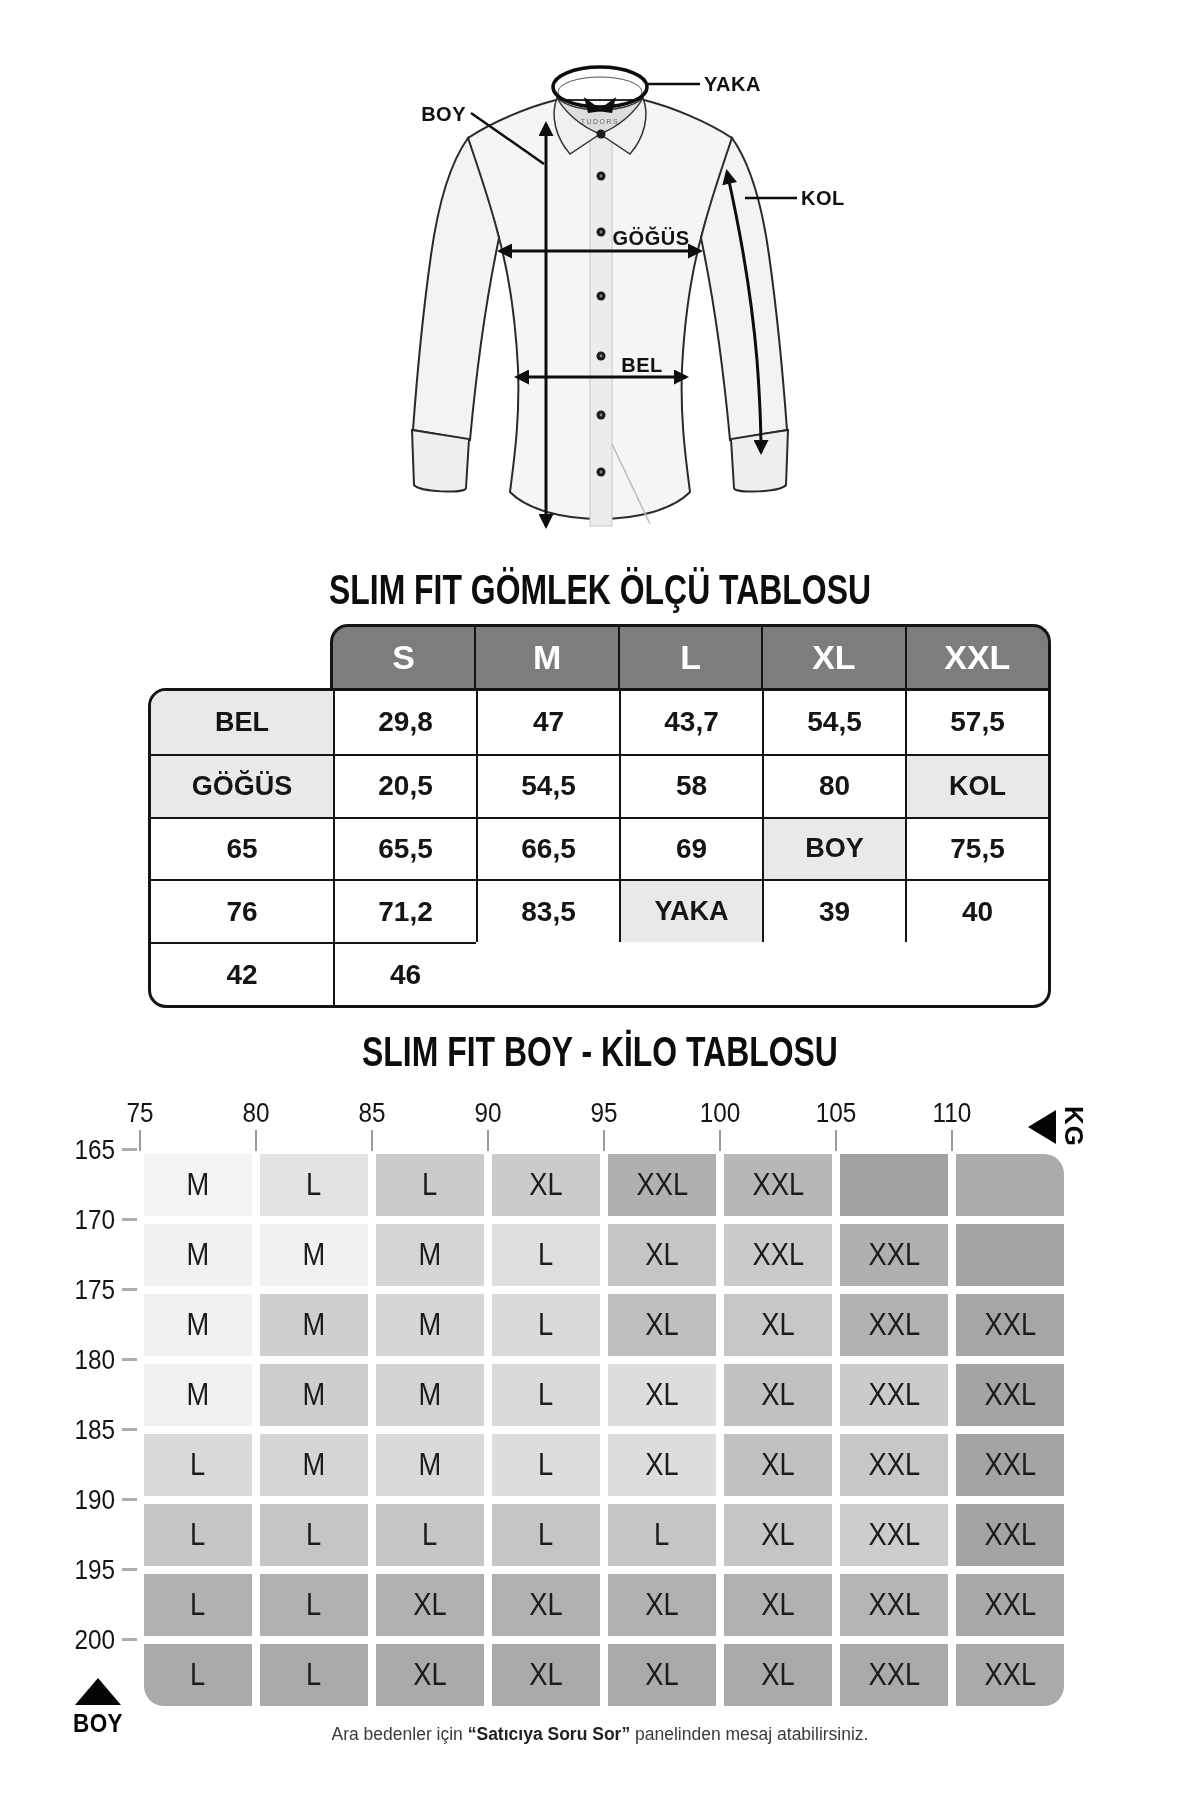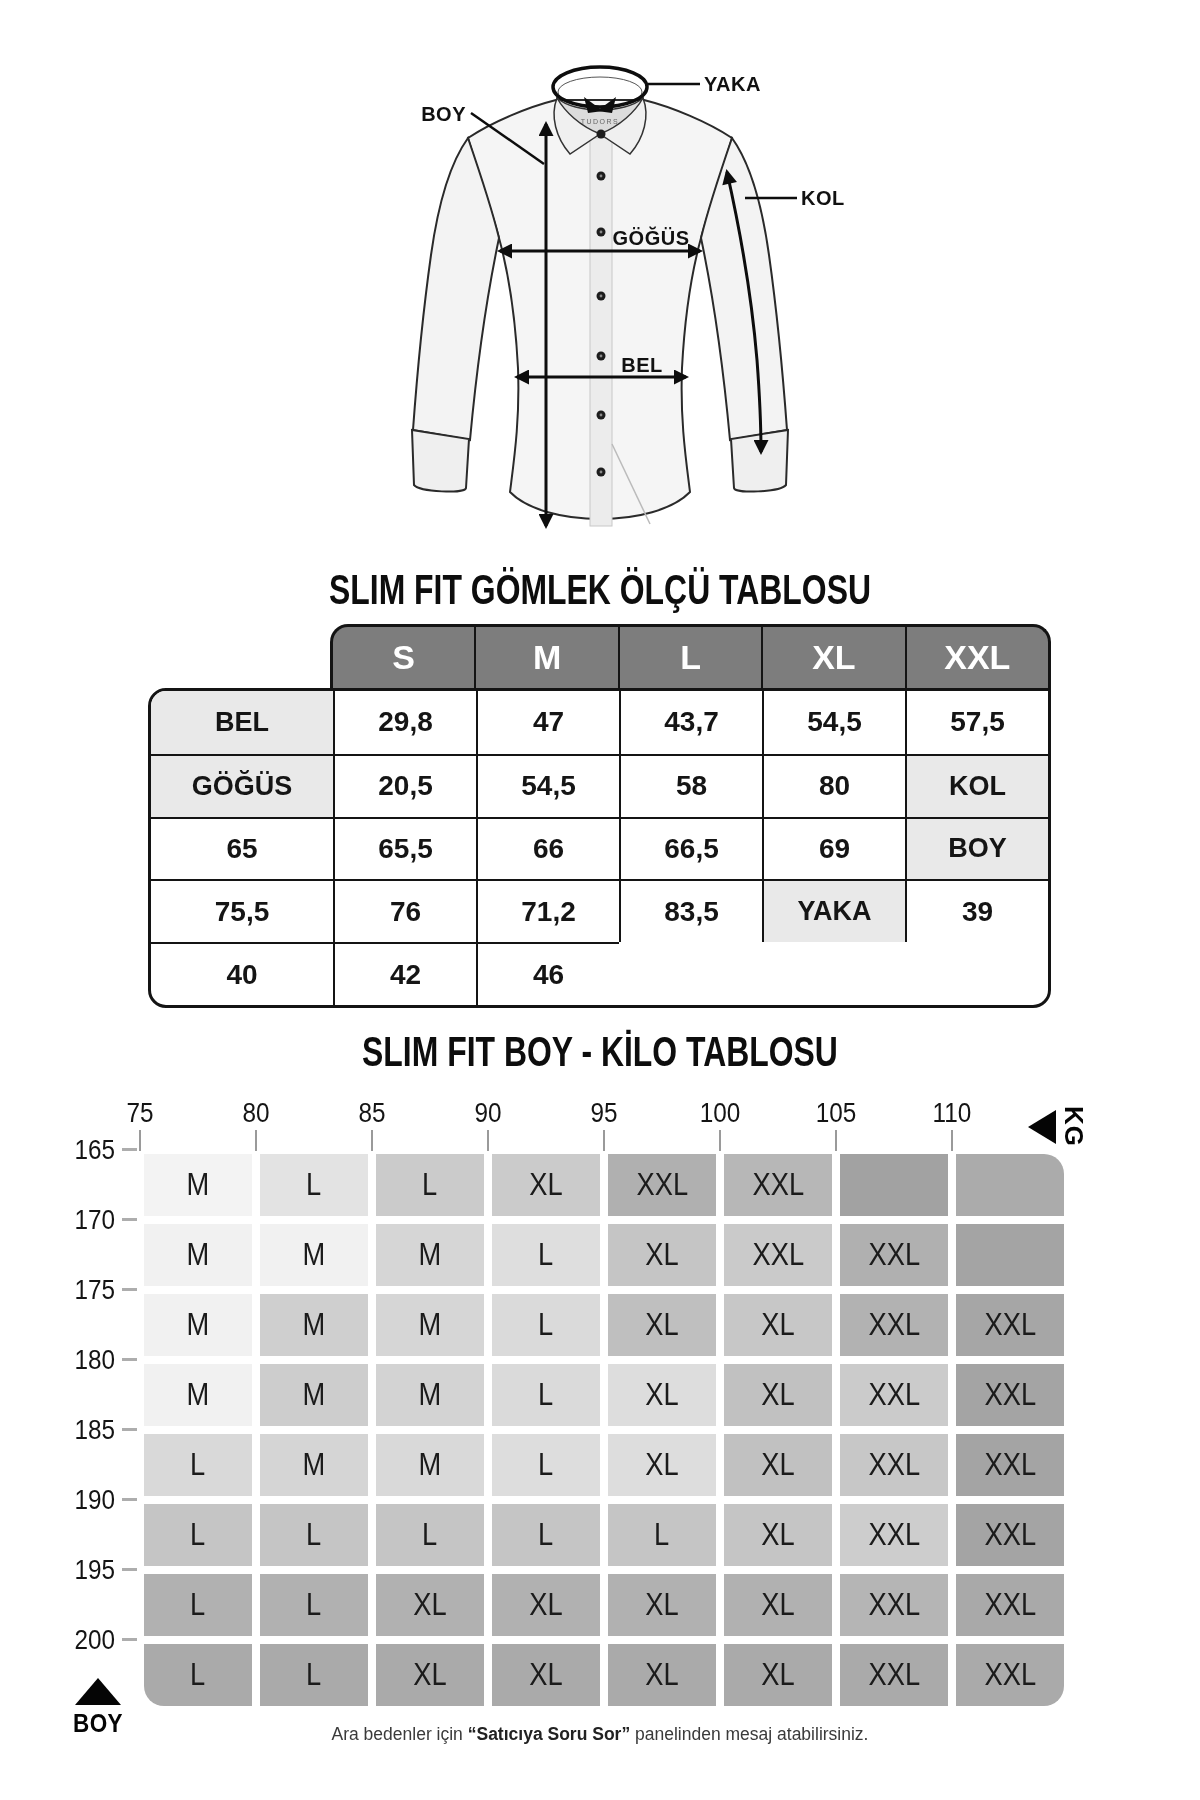"66" div.t1-cell { html: <div>66</div> -> none }
